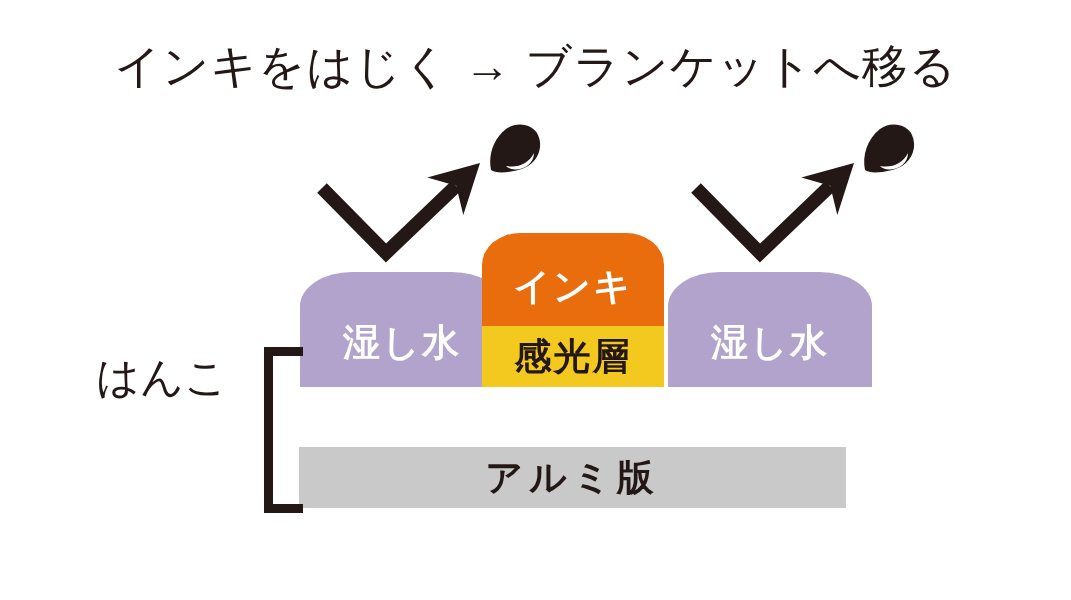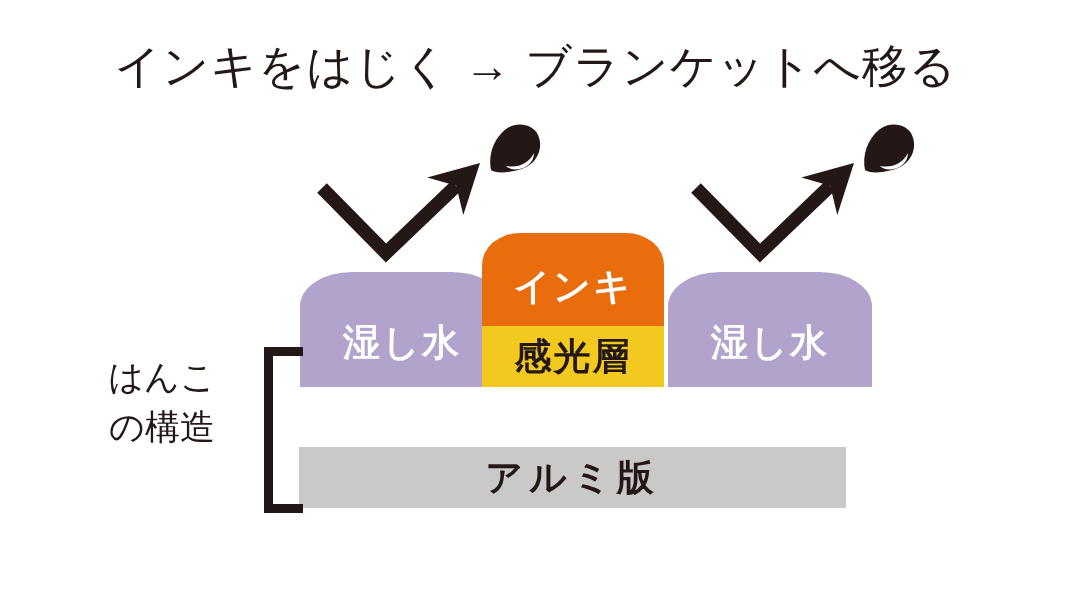"はんこ" .structure-label { font-size: 35px -> 43px }
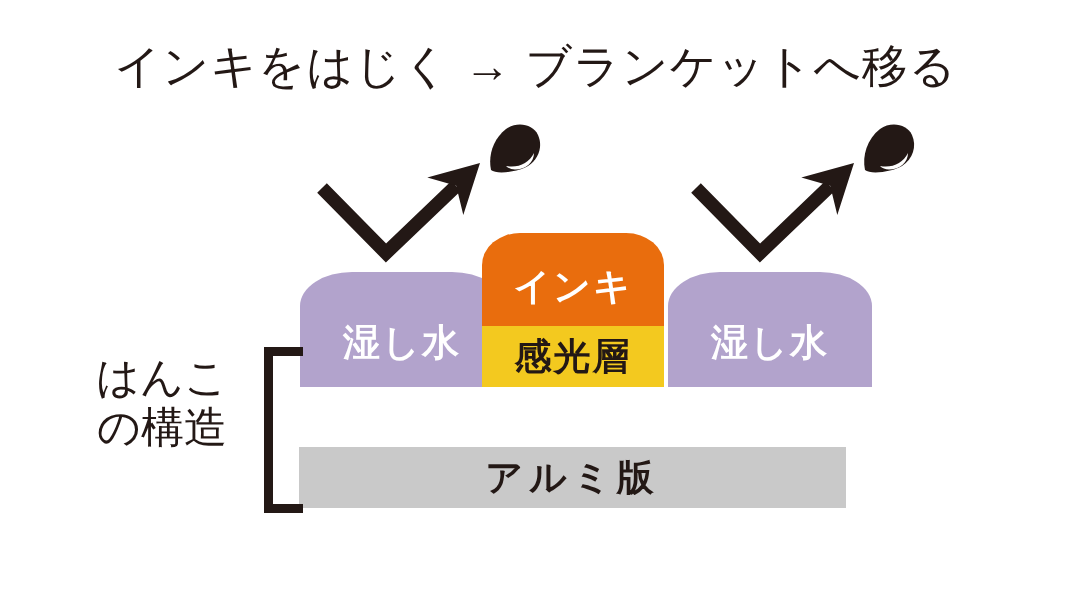"の構造" span { html: <span>の構造</span> -> none }
